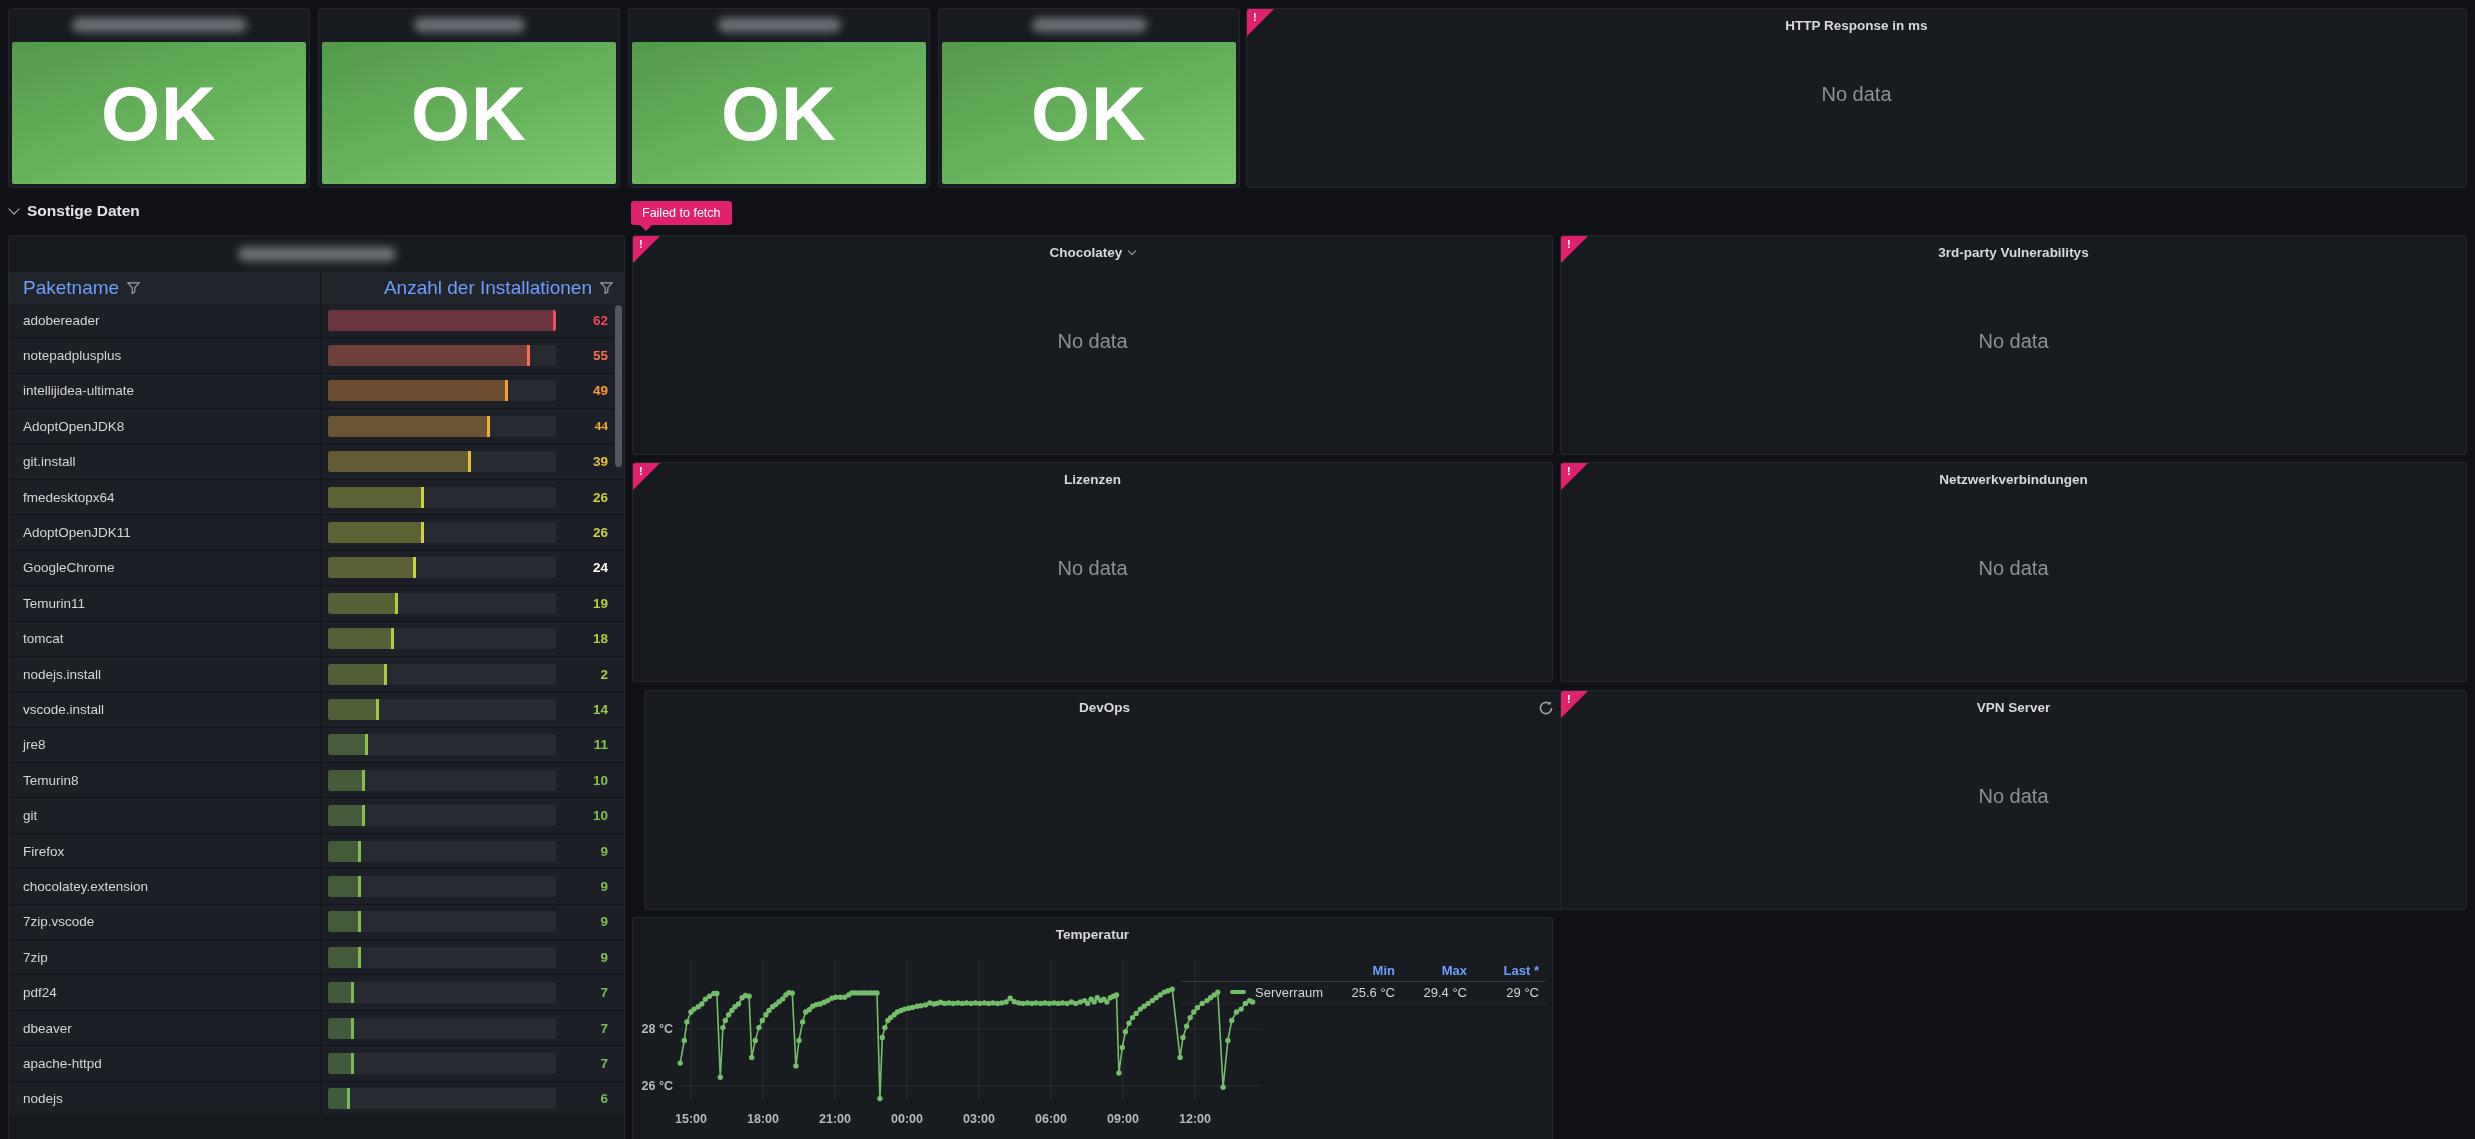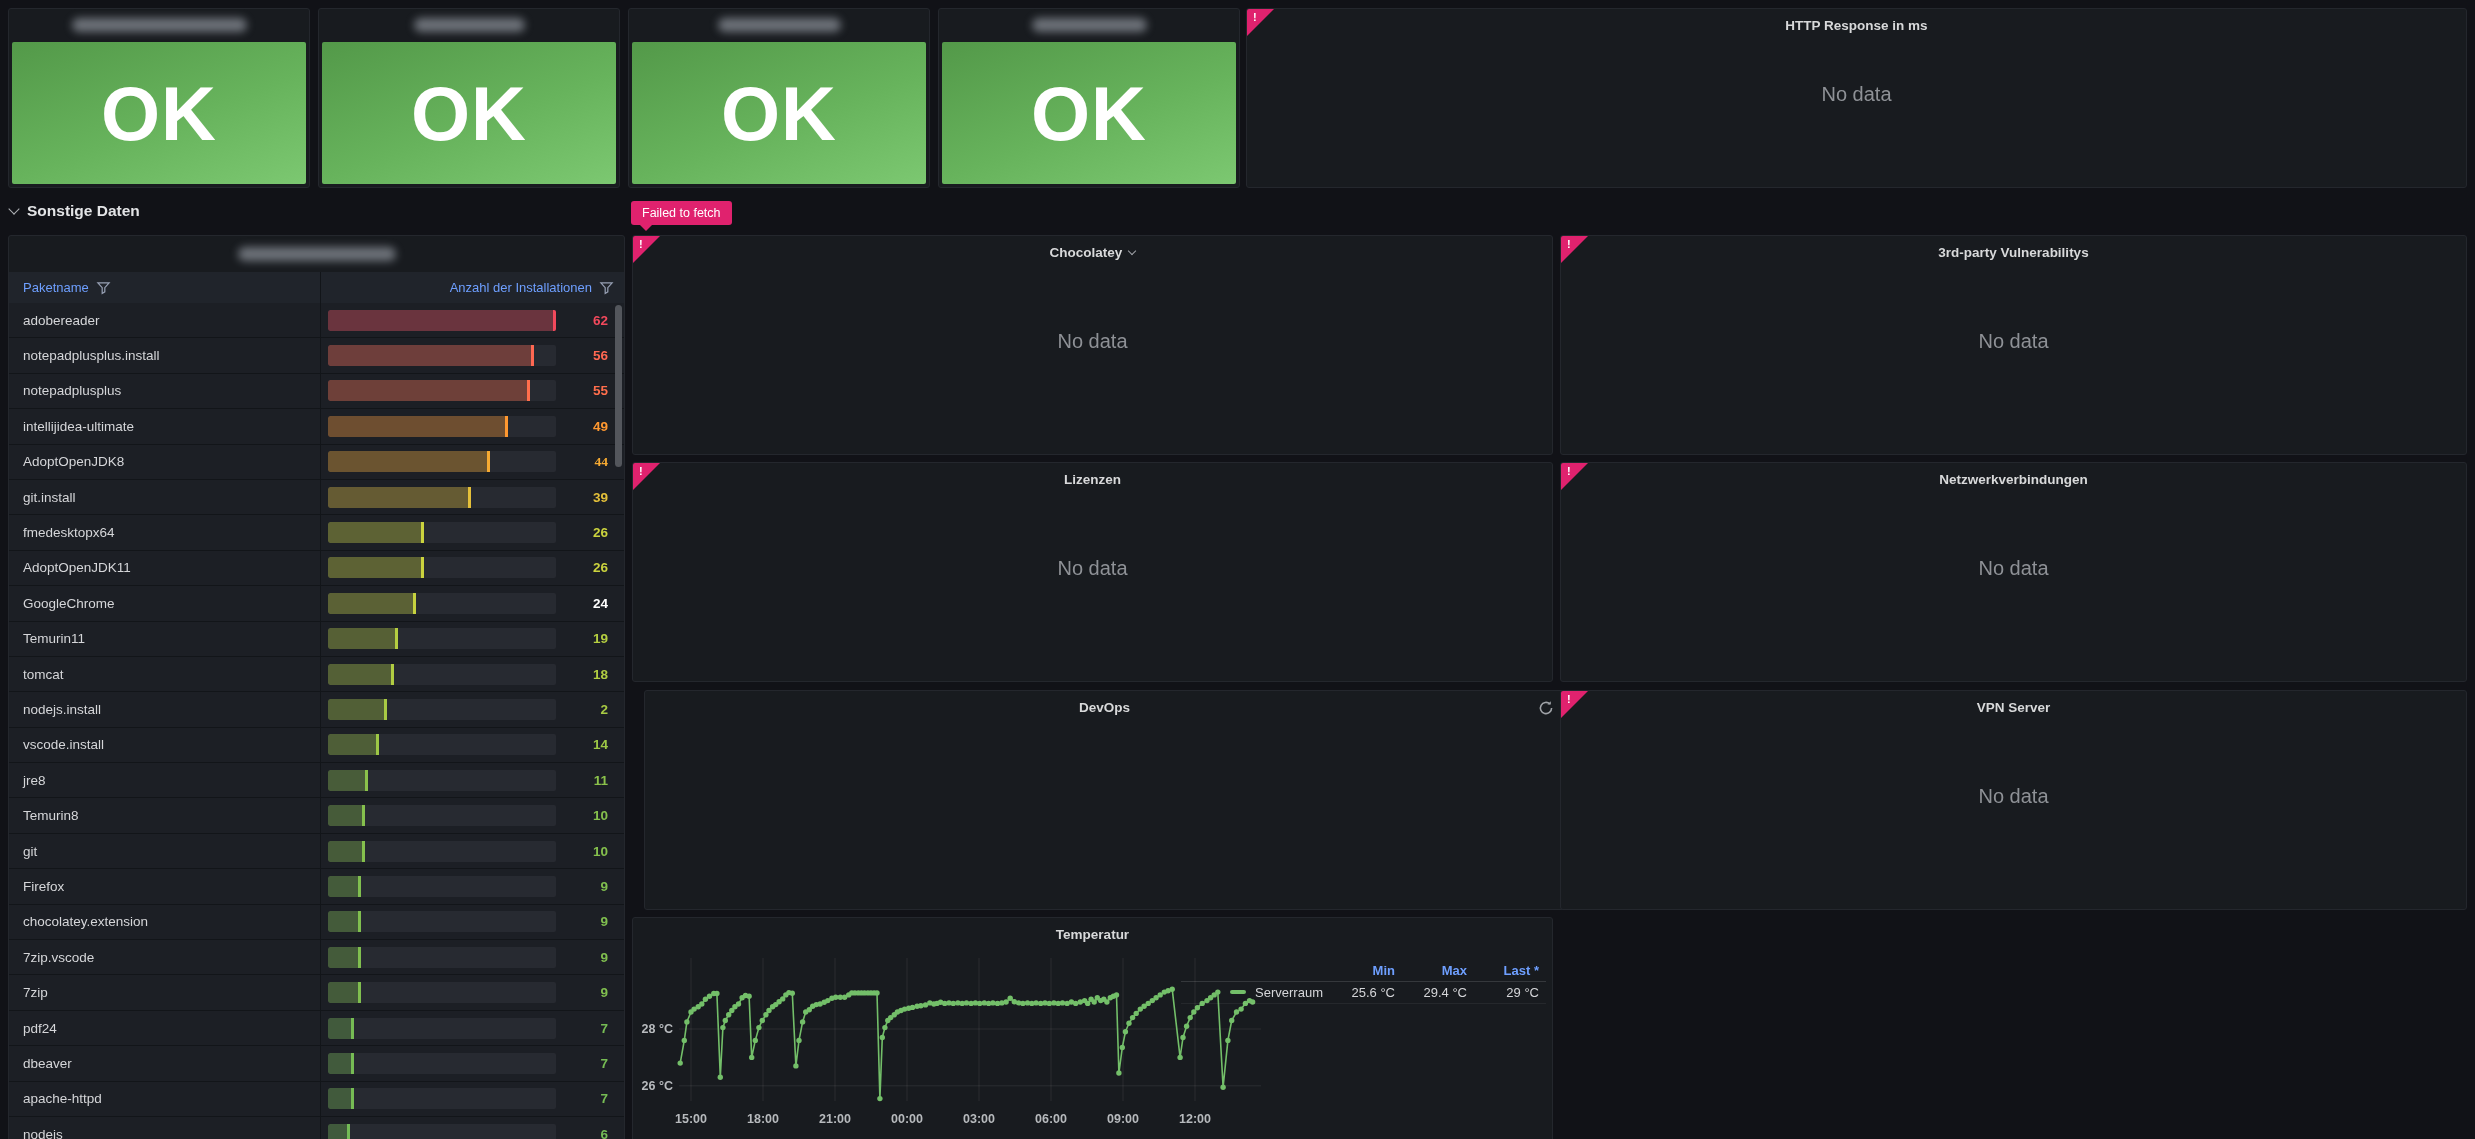"Paketname" .tbl-header { font-size: 13px -> 19px }
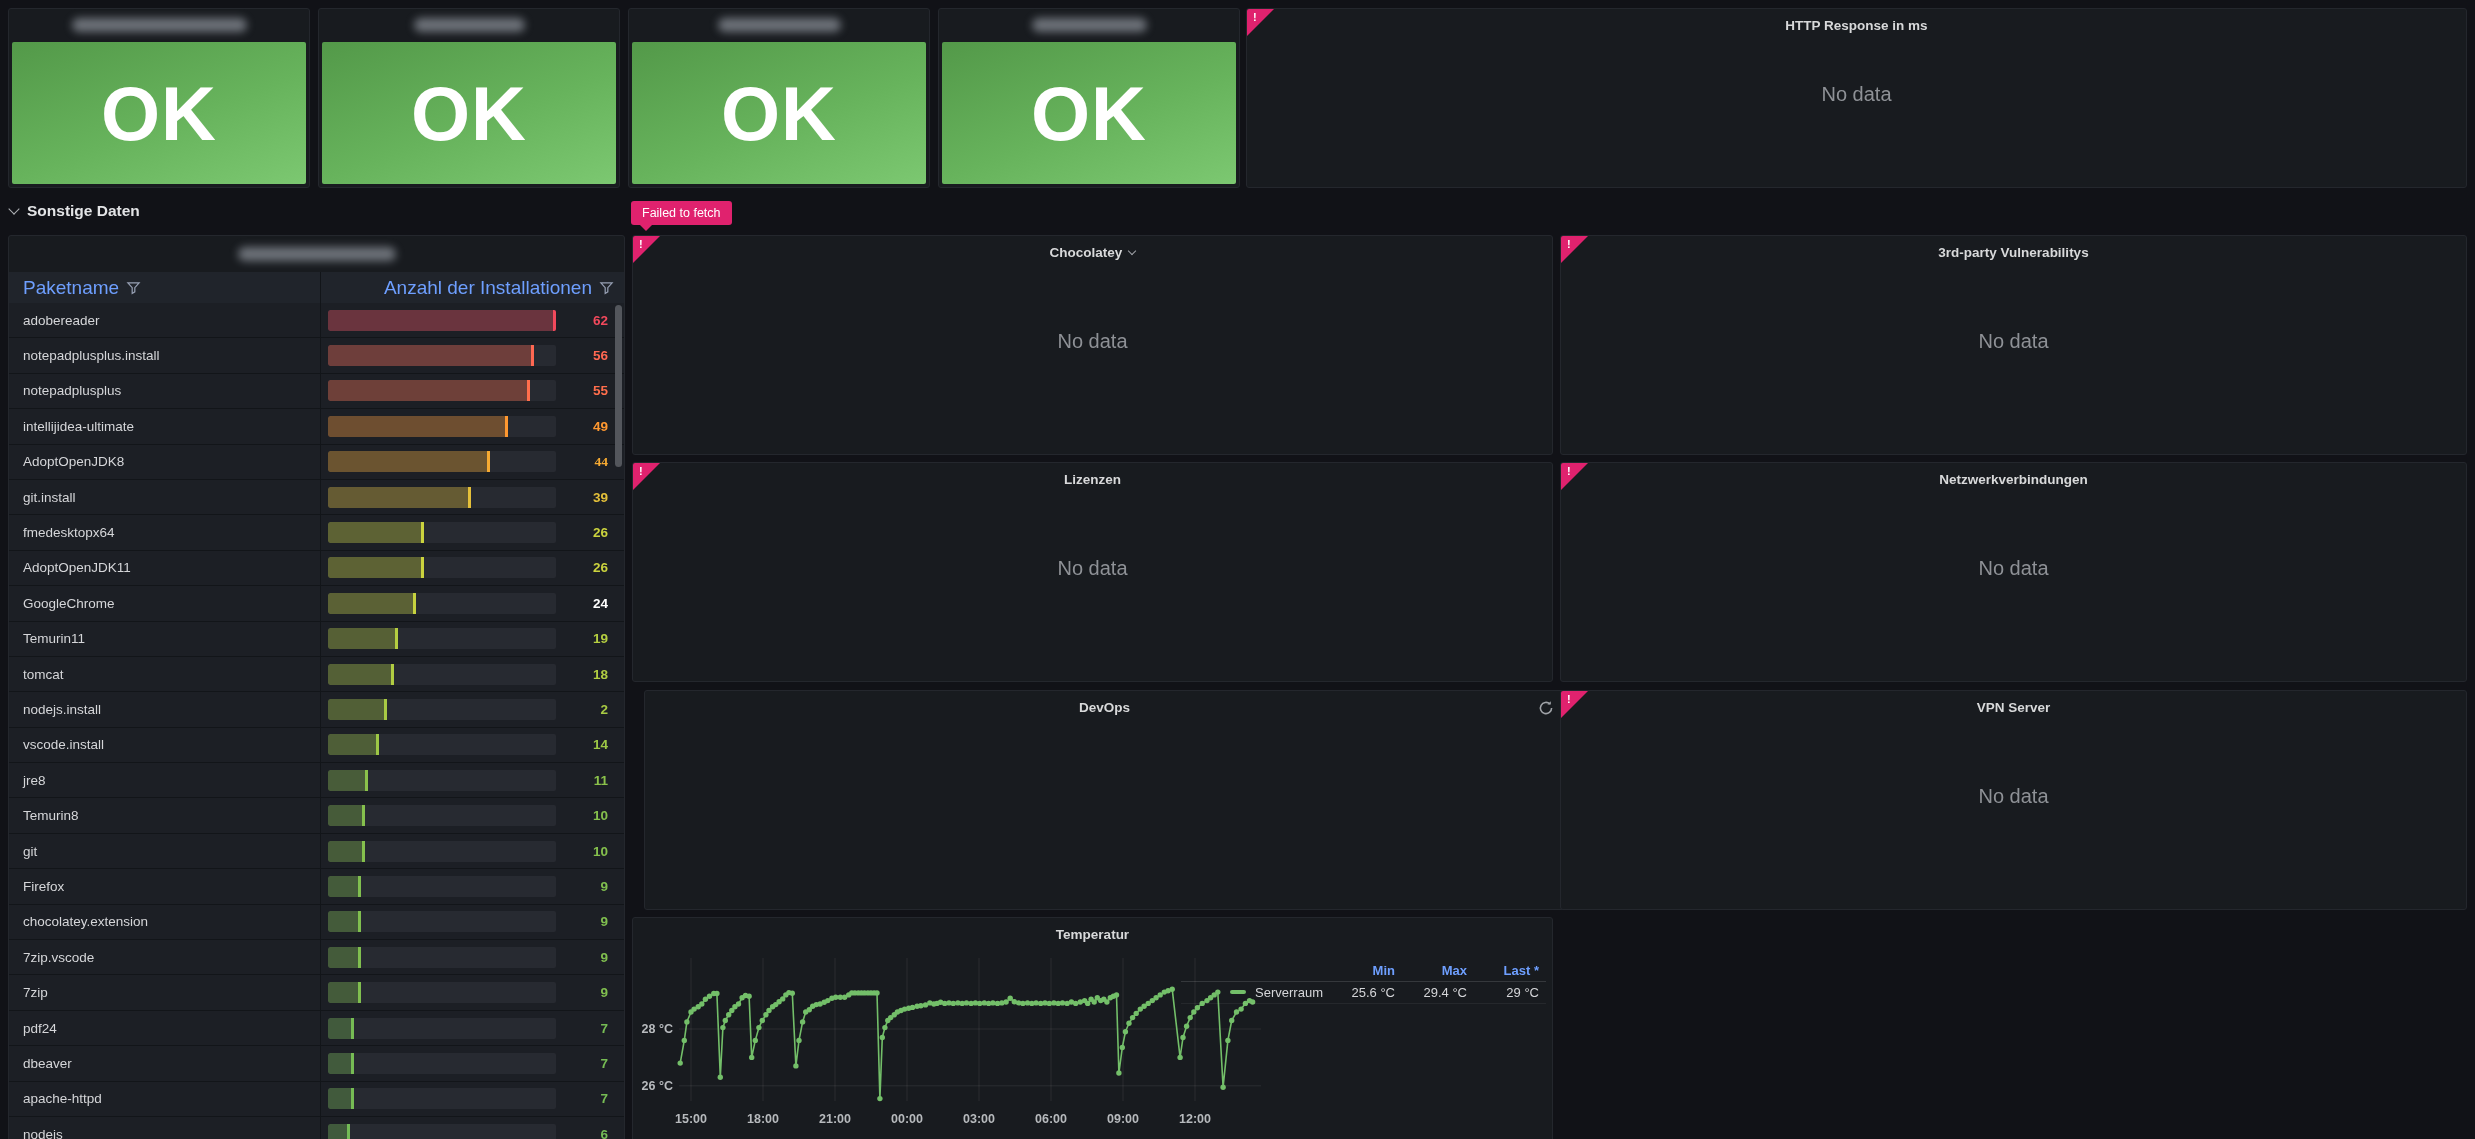"notepadplusplus.install" div.trow { html: <div> <div>notepadplusplus.install</div> <div> <div> <div></div> </div> </div> <div>56</div> </div> -> none }
